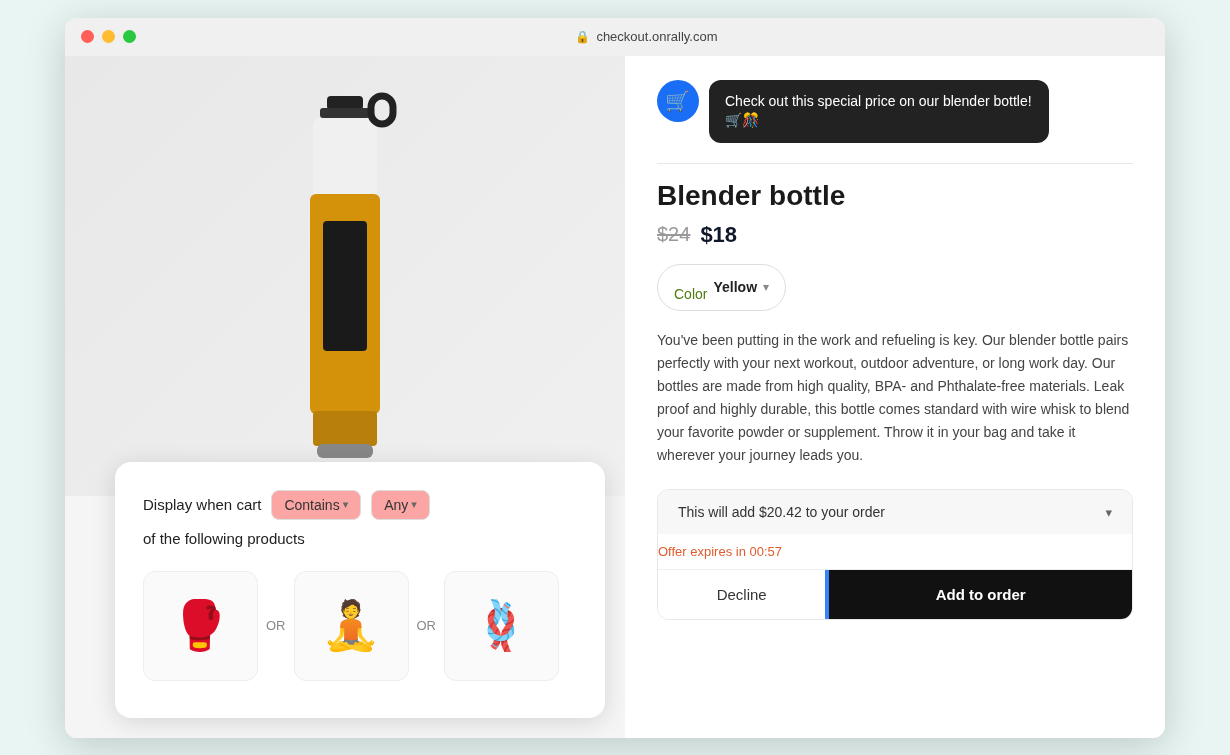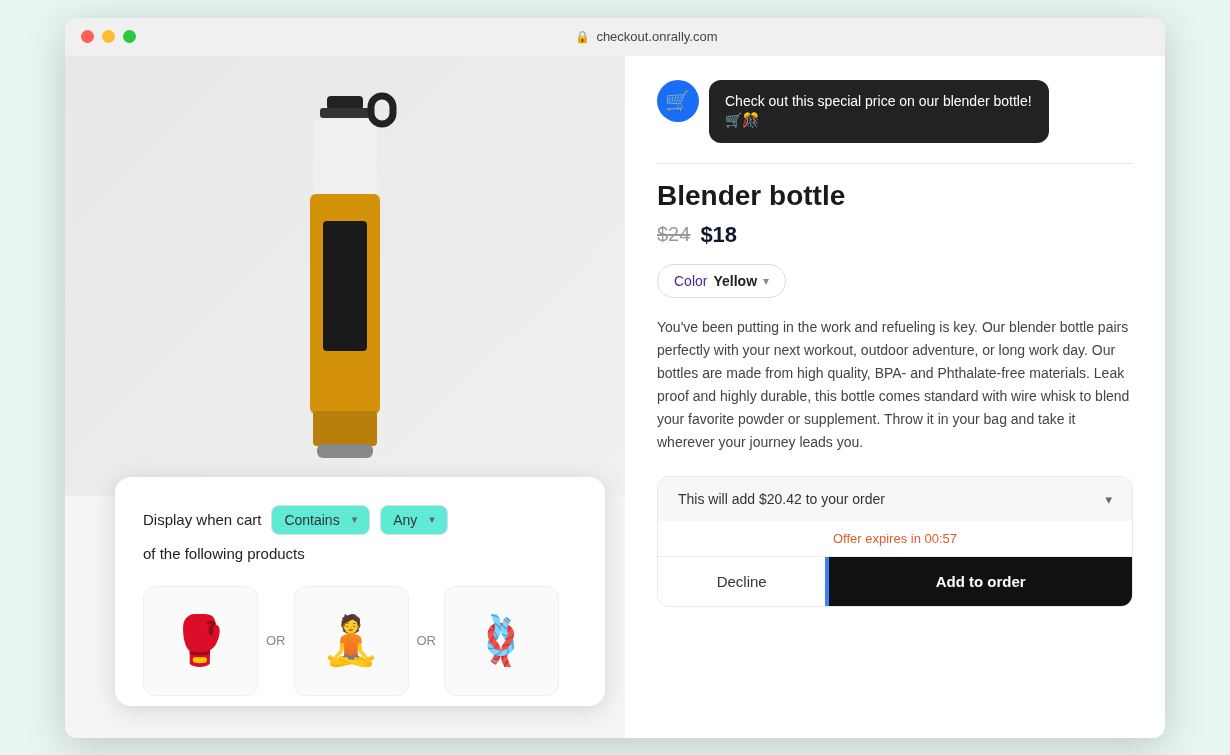"Color" .color-selector-label { color: #4c1d95 -> #4d7c0f; margin-top: none -> 13px }
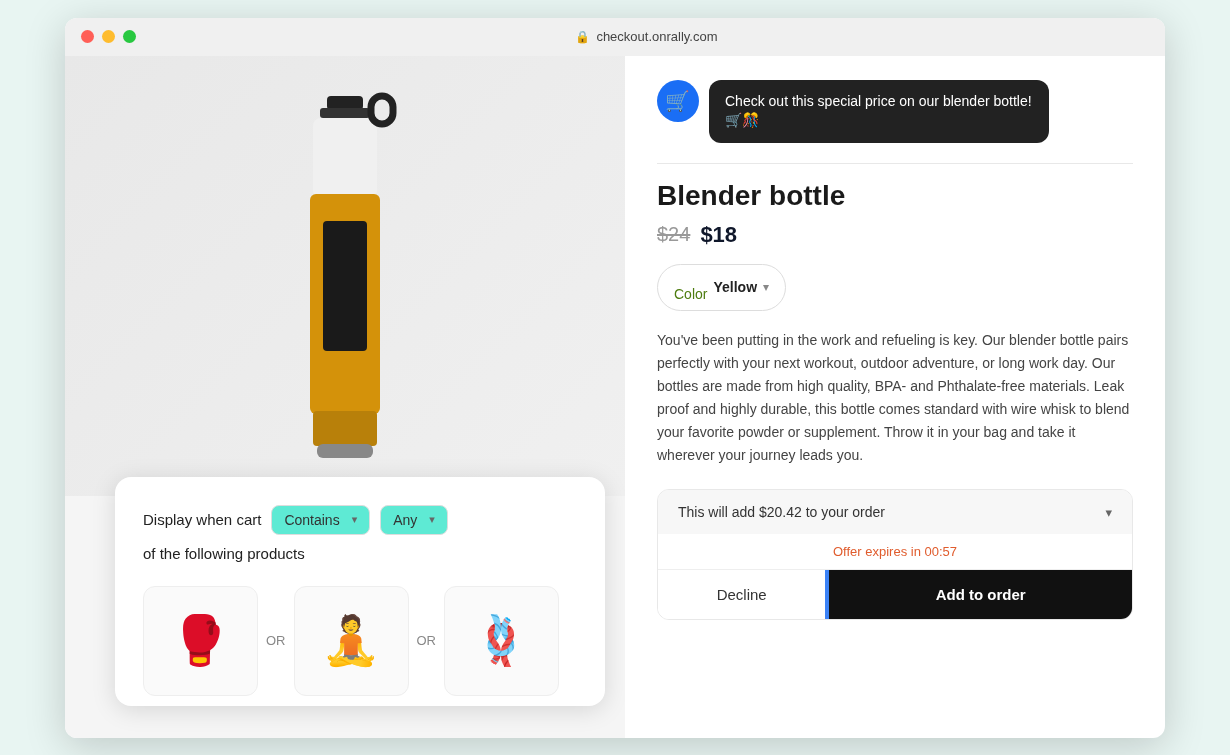"Display when cart" .cart-display-panel { bottom: 32px -> 20px; padding: 28px 28px 10px -> 28px 28px 37px }
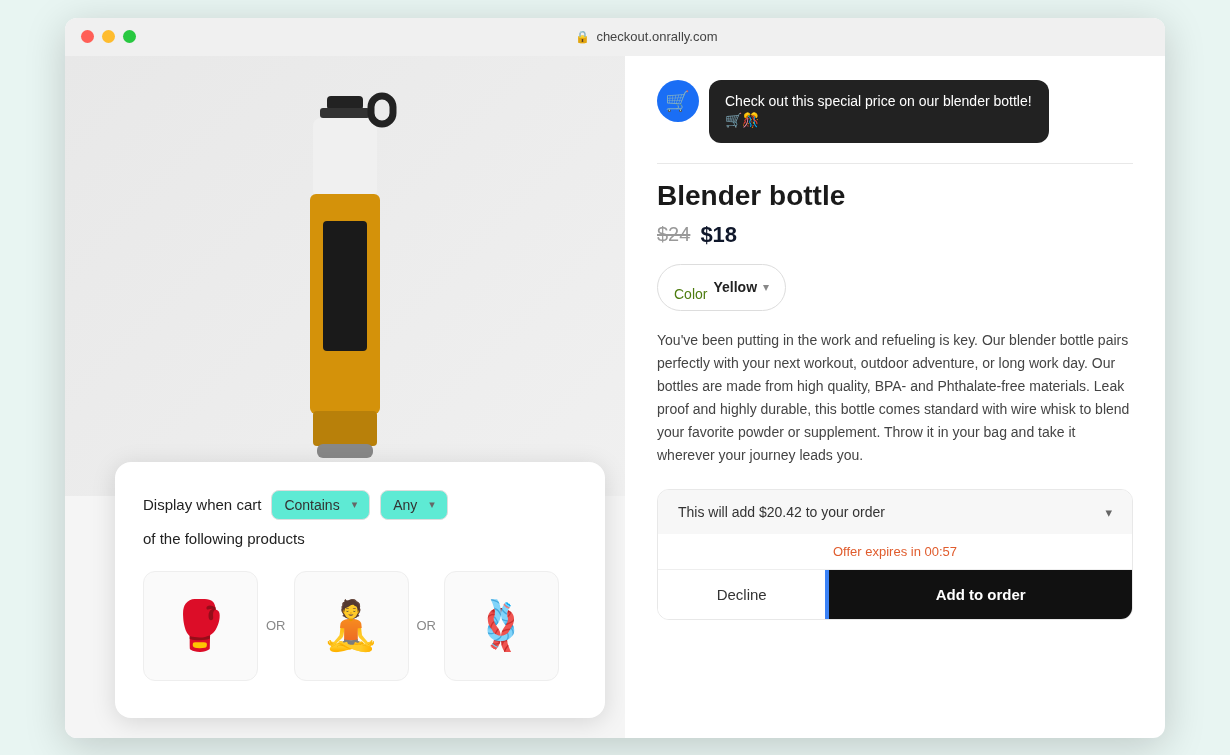"Contains" .cart-dropdown { background: #5eead4 -> #fca5a5; gap: 12px -> 3px }
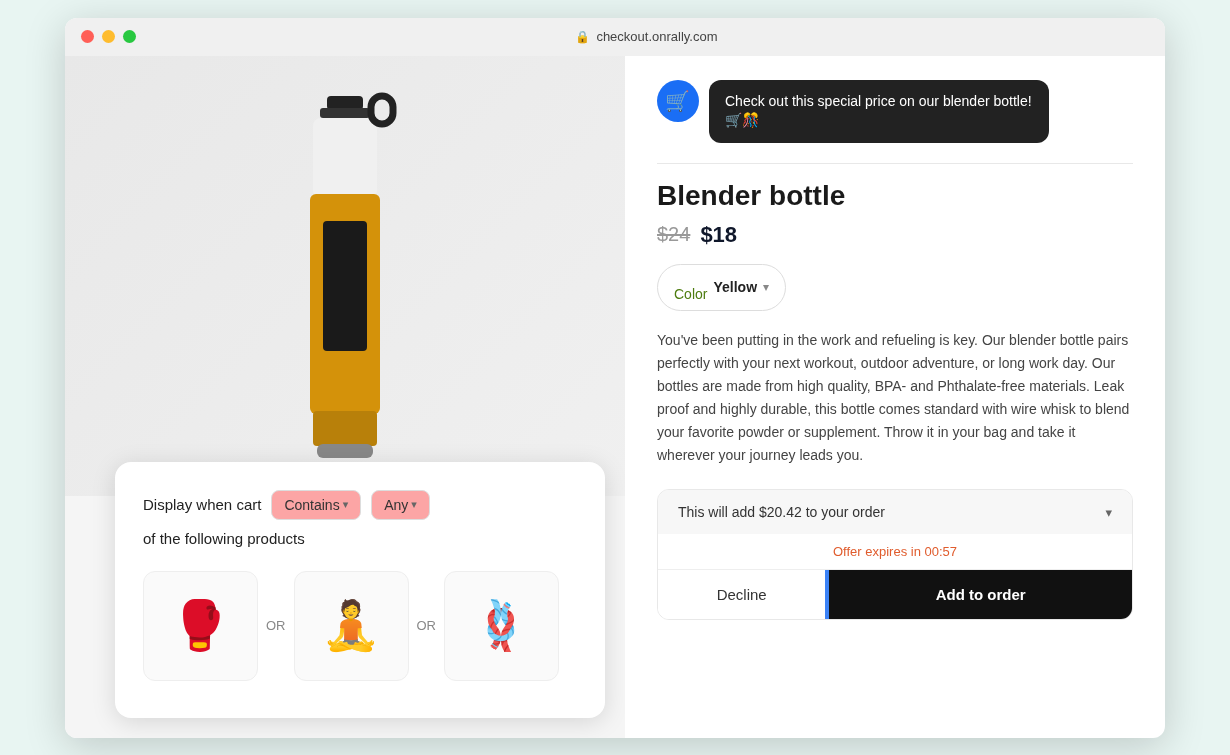"Offer expires in 00:57" .order-expiry { text-align: center -> left }
